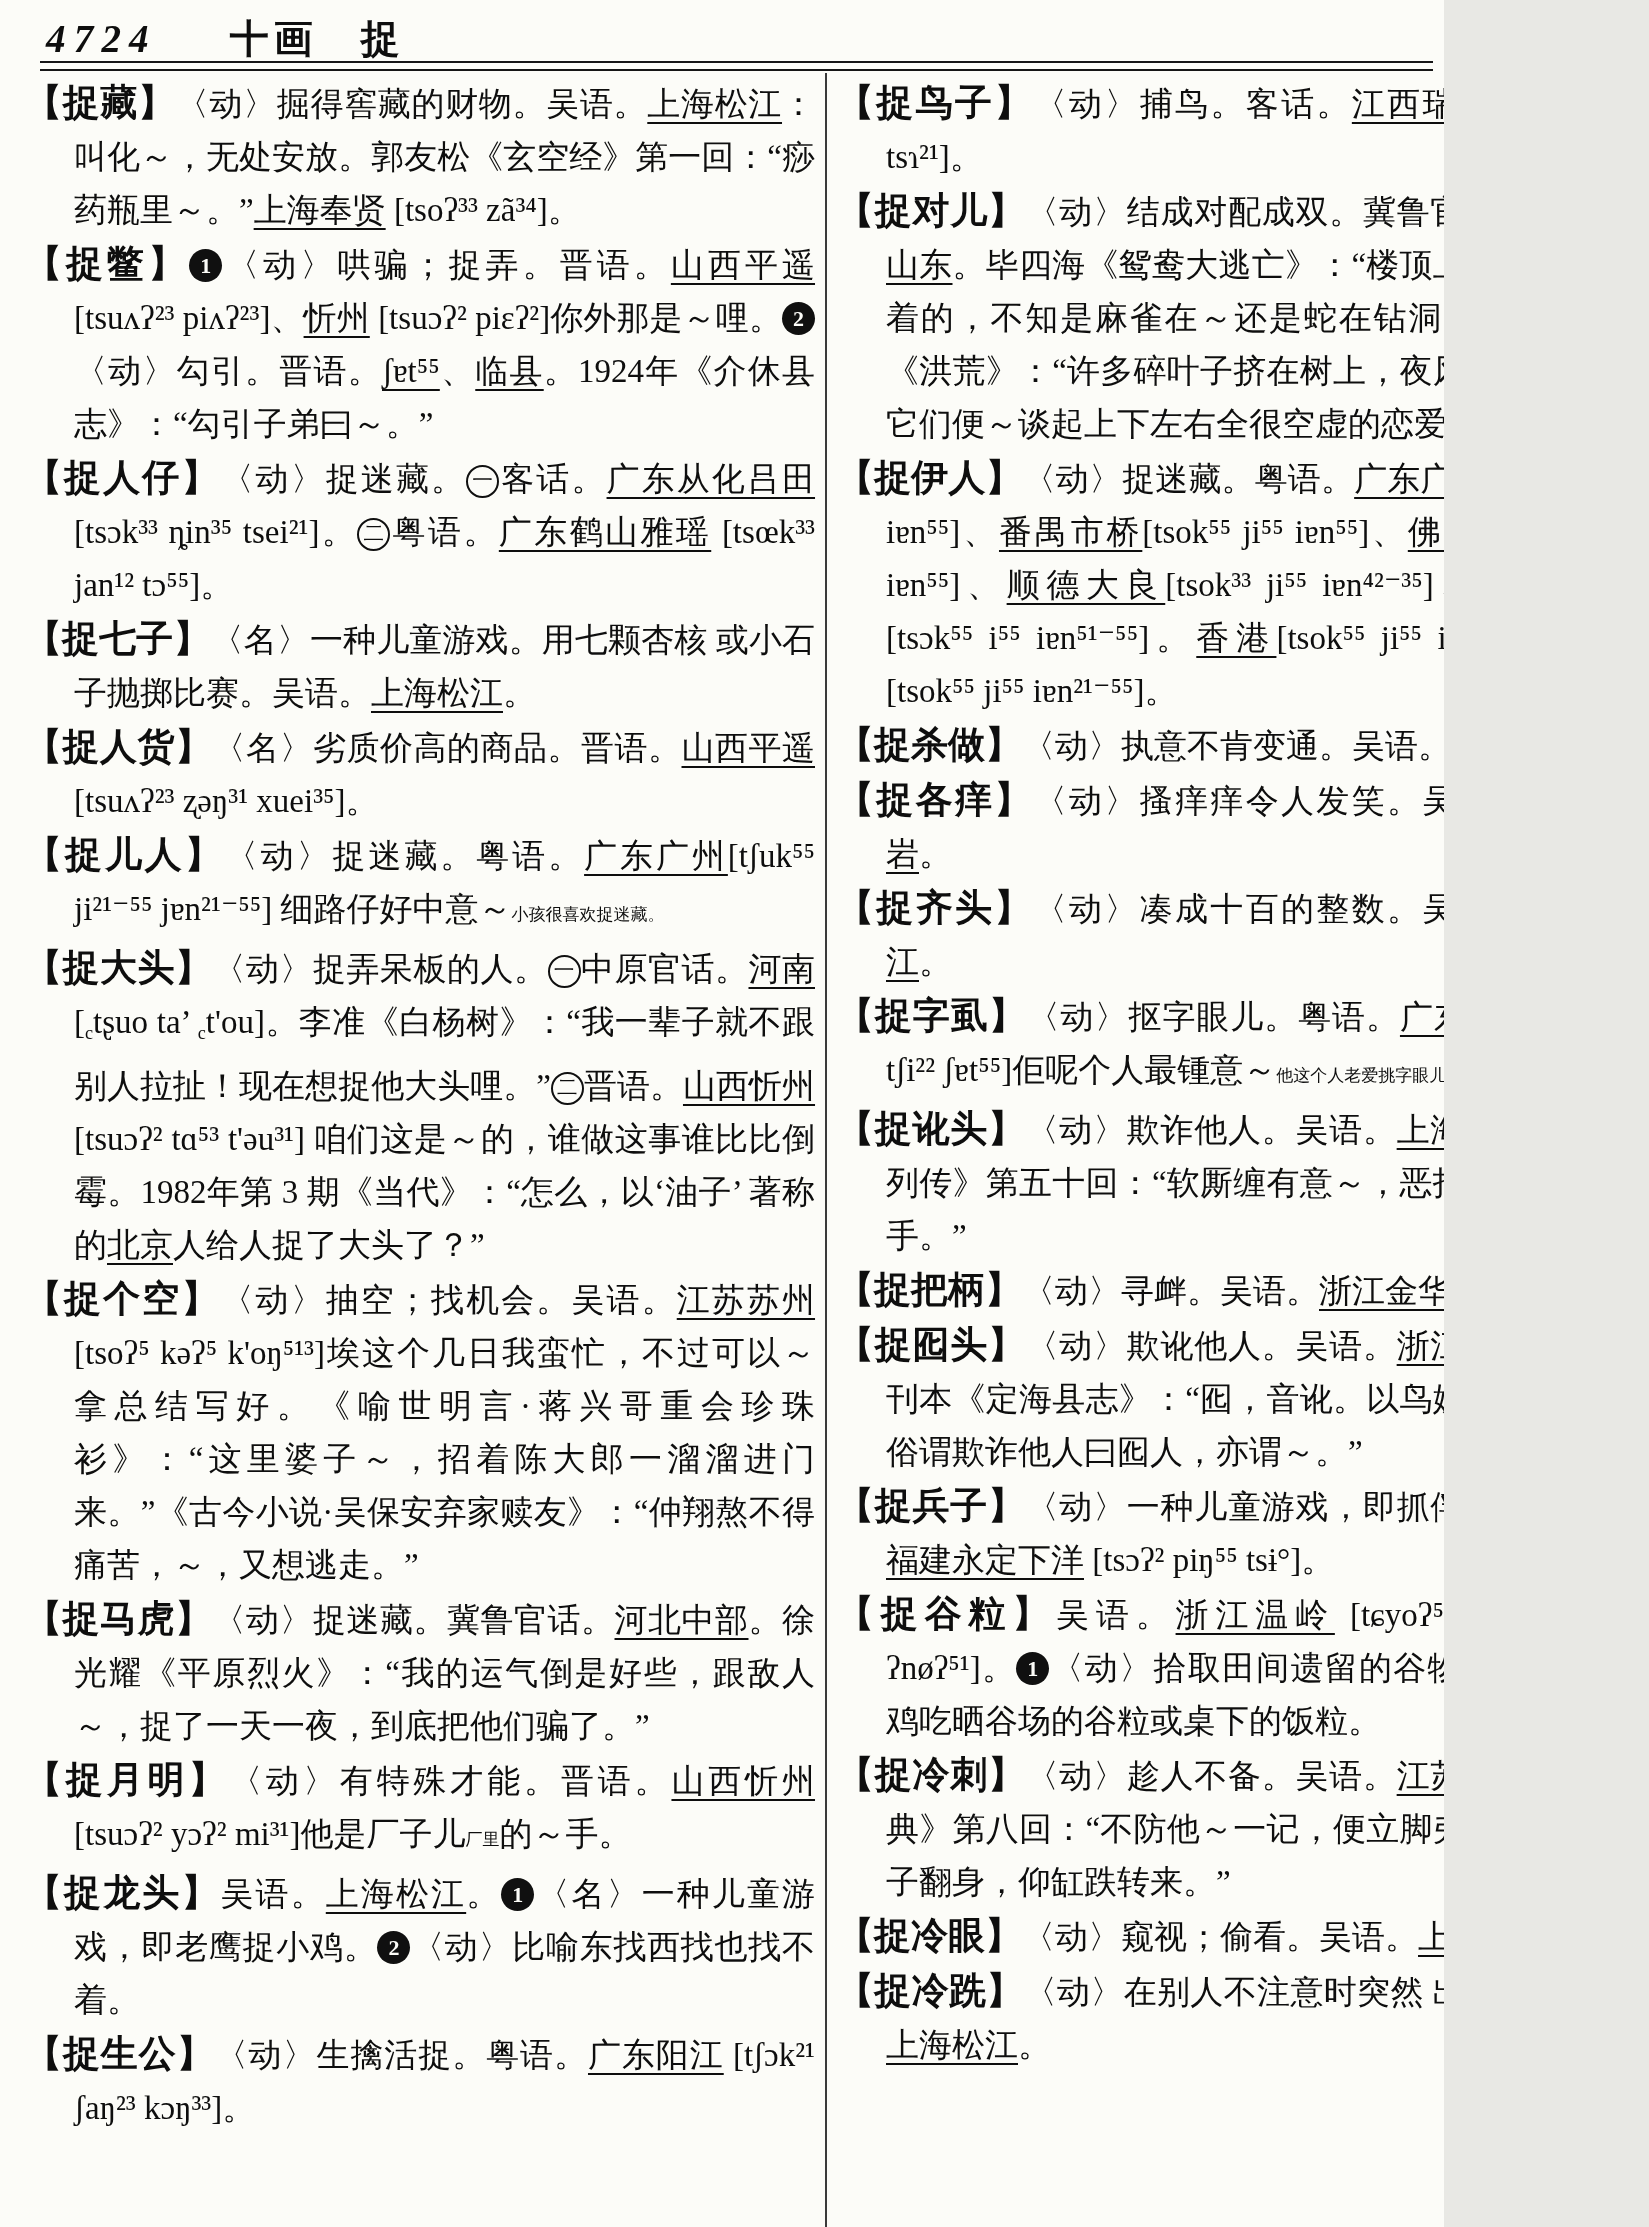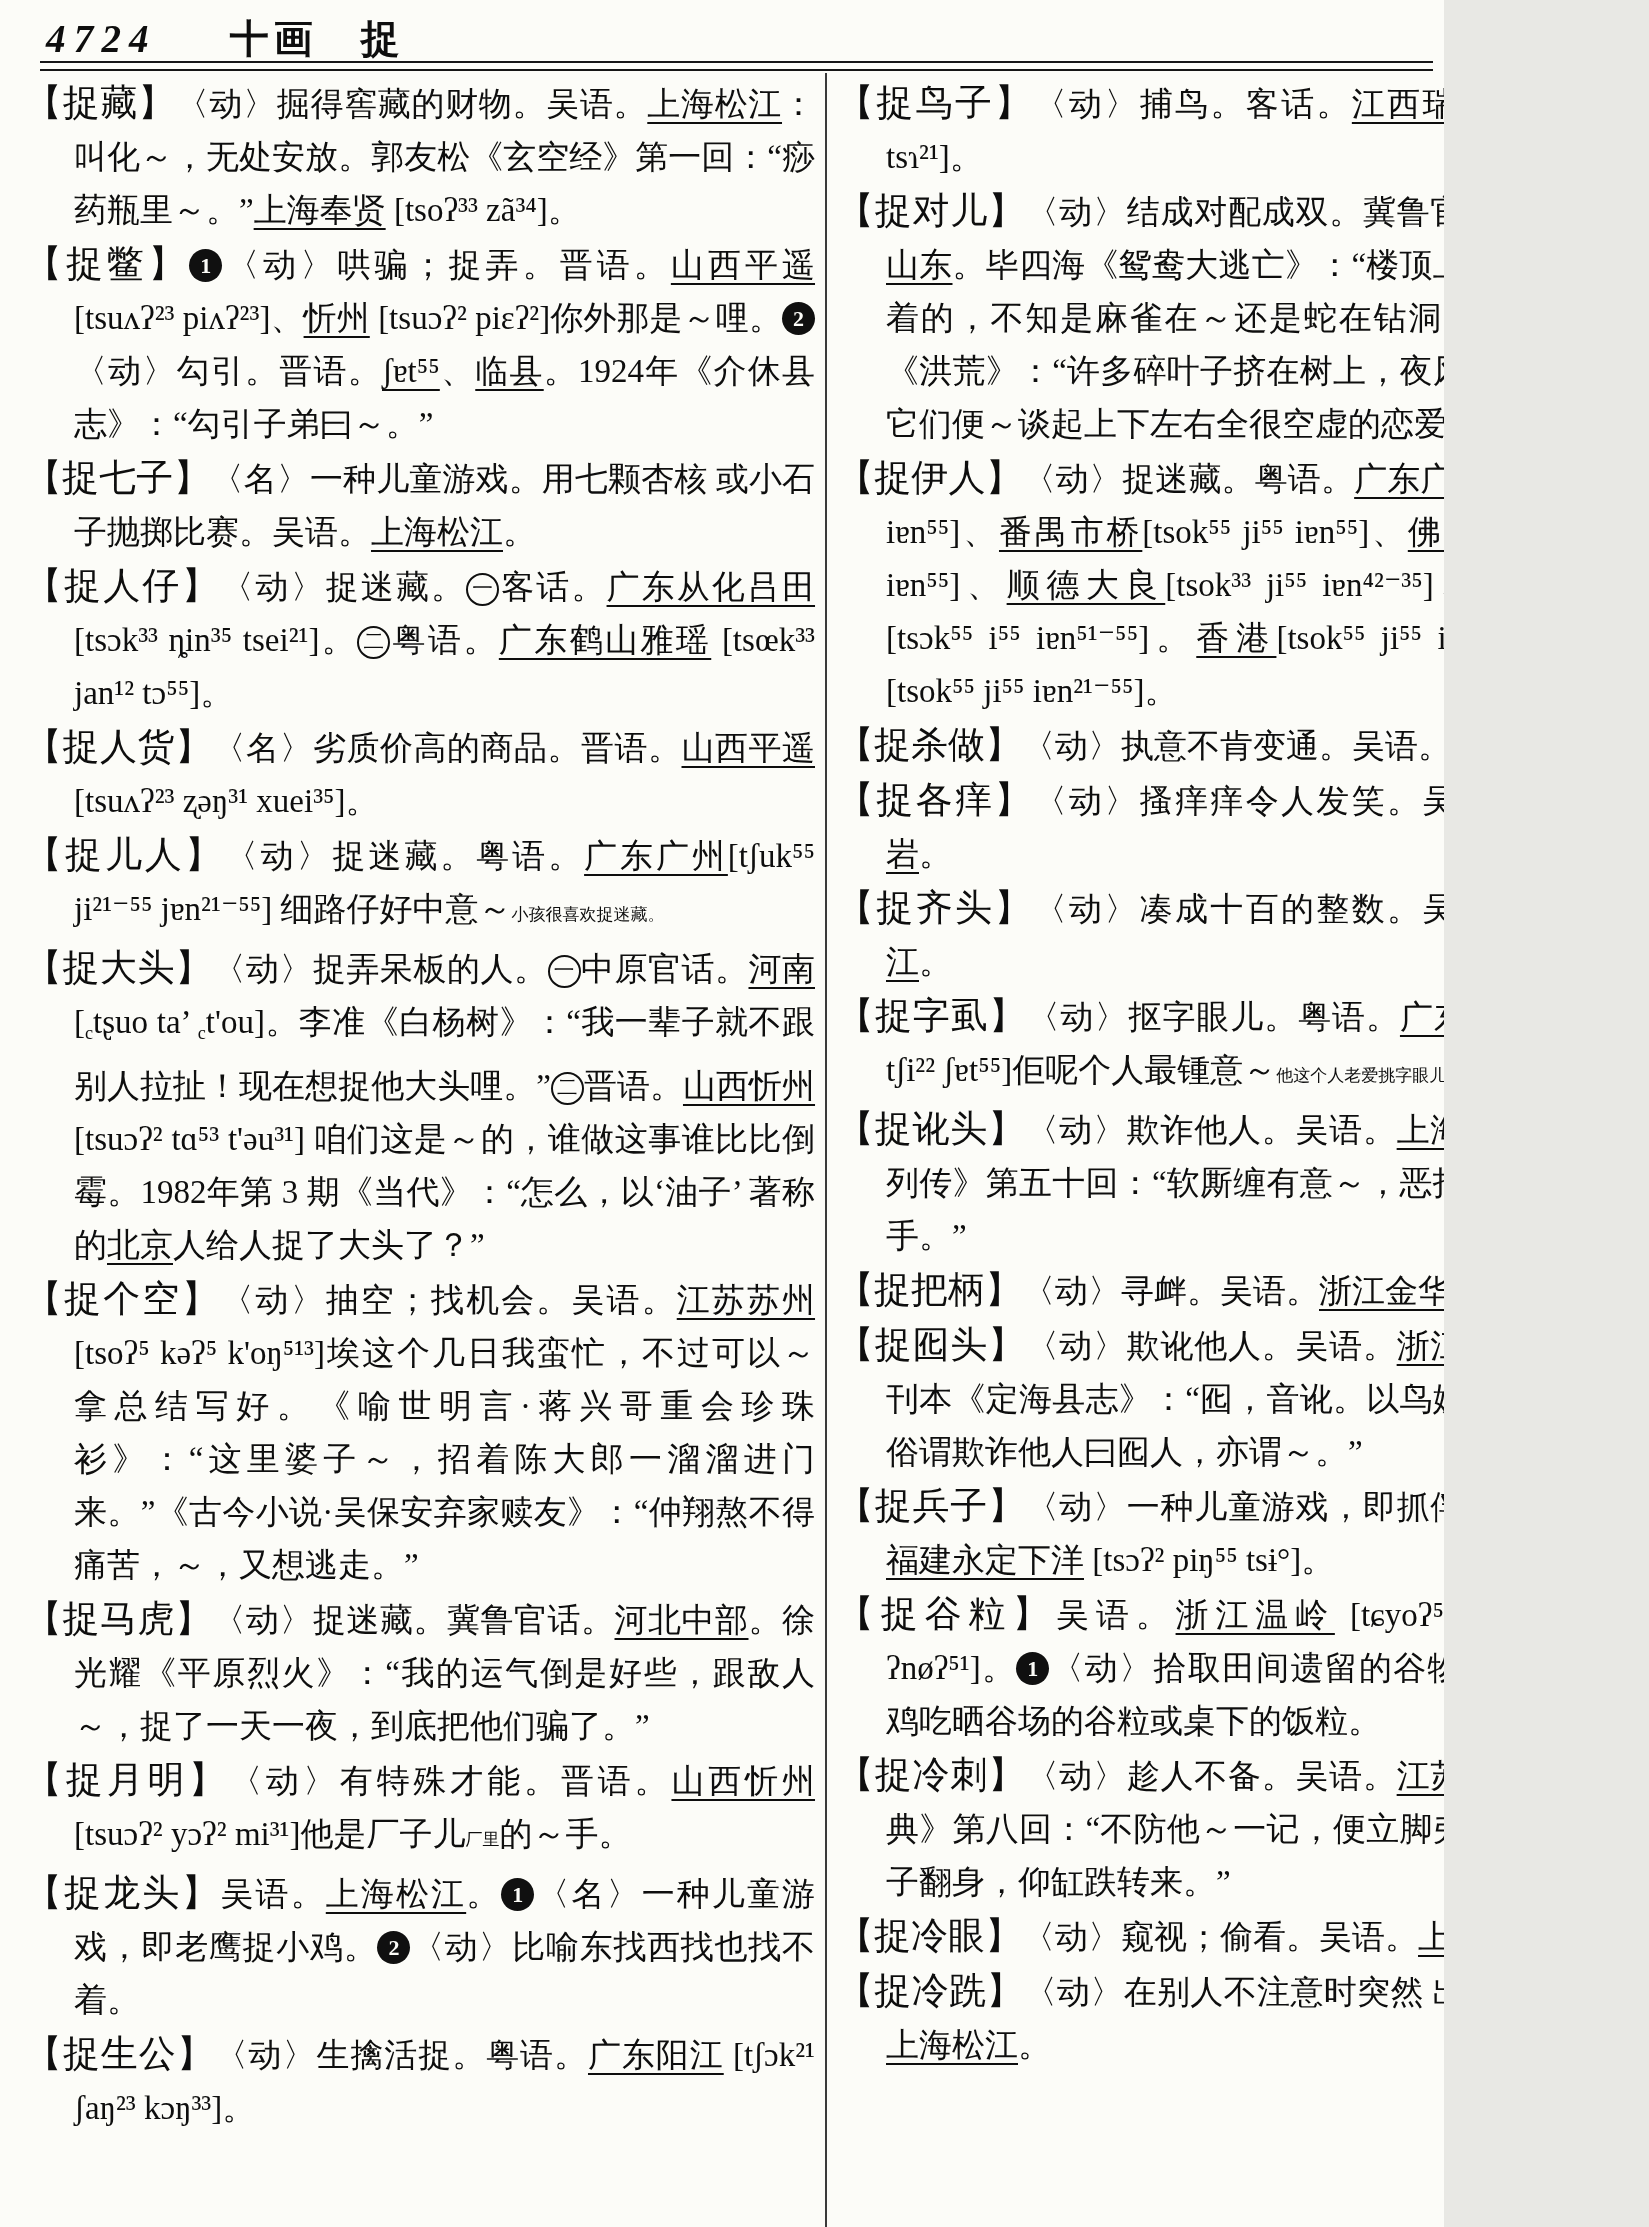"【捉藏】" .head { font-weight: normal -> bold }
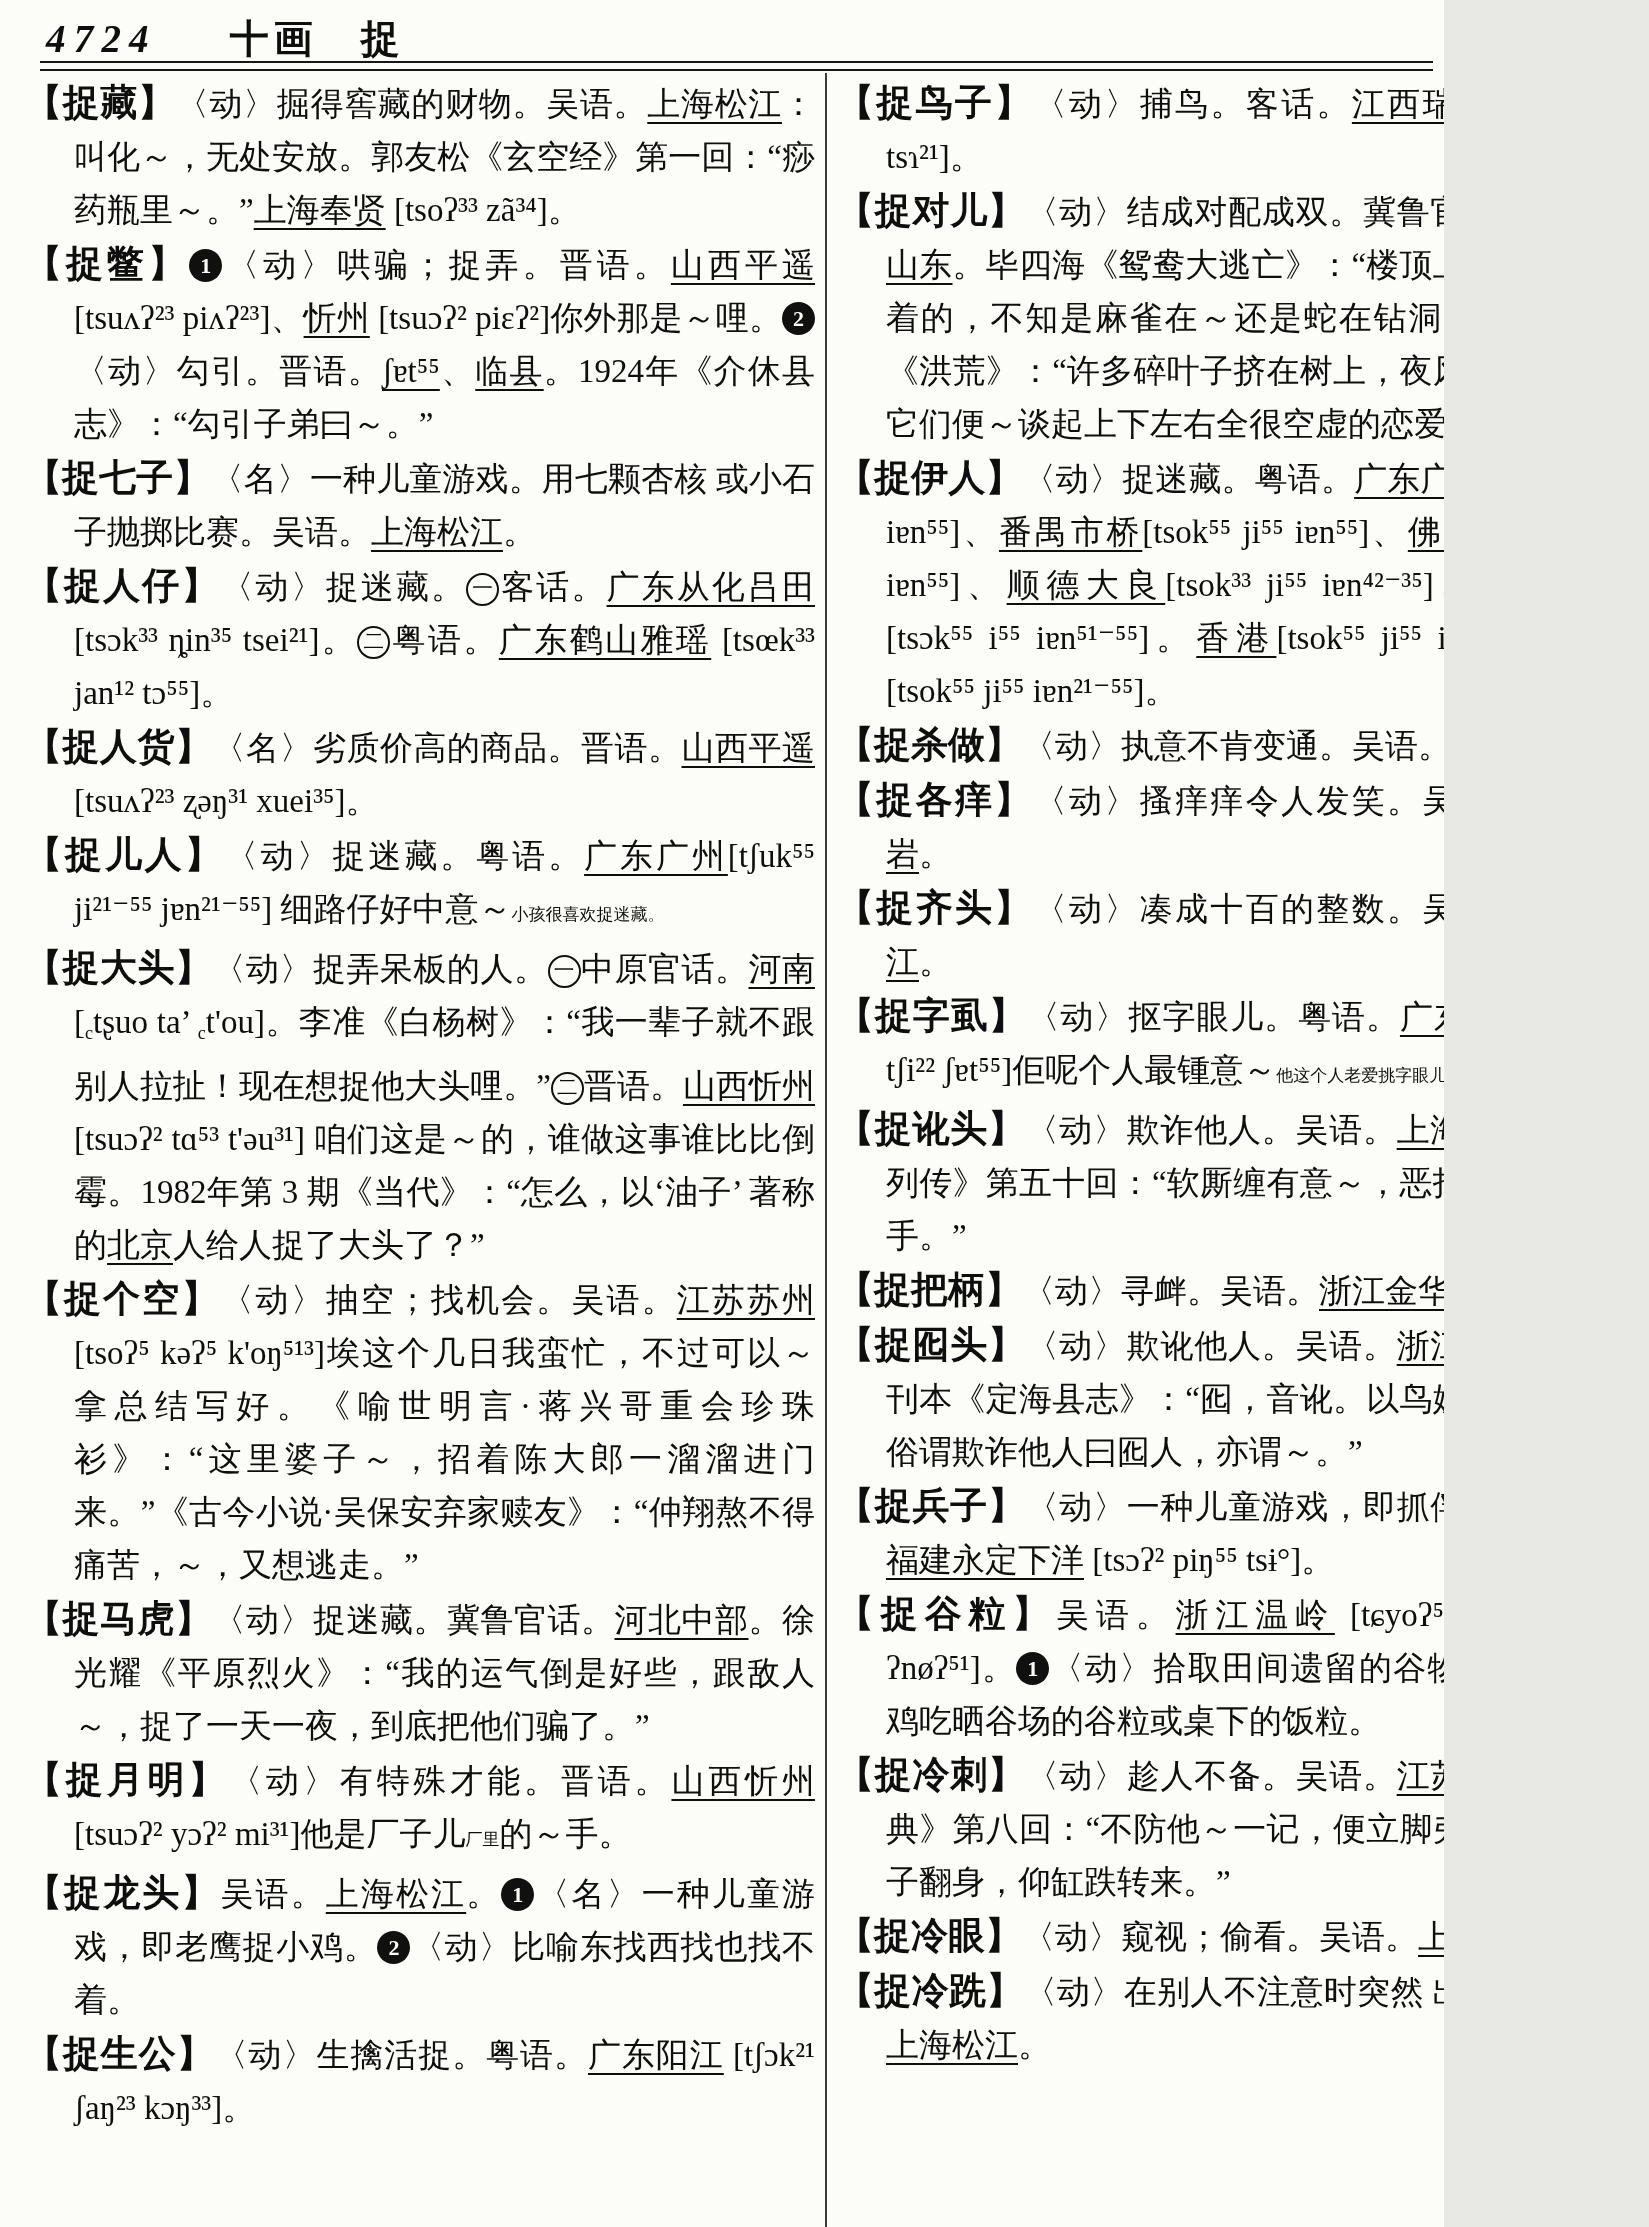"【捉七子】〈名〉一种儿童游戏。用七颗杏核 或小石子抛掷比赛。吴语。上海松江。" p.entry { order: before "【捉人仔】〈动〉捉迷藏。 一 客话。广东从化吕田[tsɔk³³ ȵin³⁵" -> after "【捉人仔】〈动〉捉迷藏。 一 客话。广东从化吕田[tsɔk³³ ȵin³⁵" }
